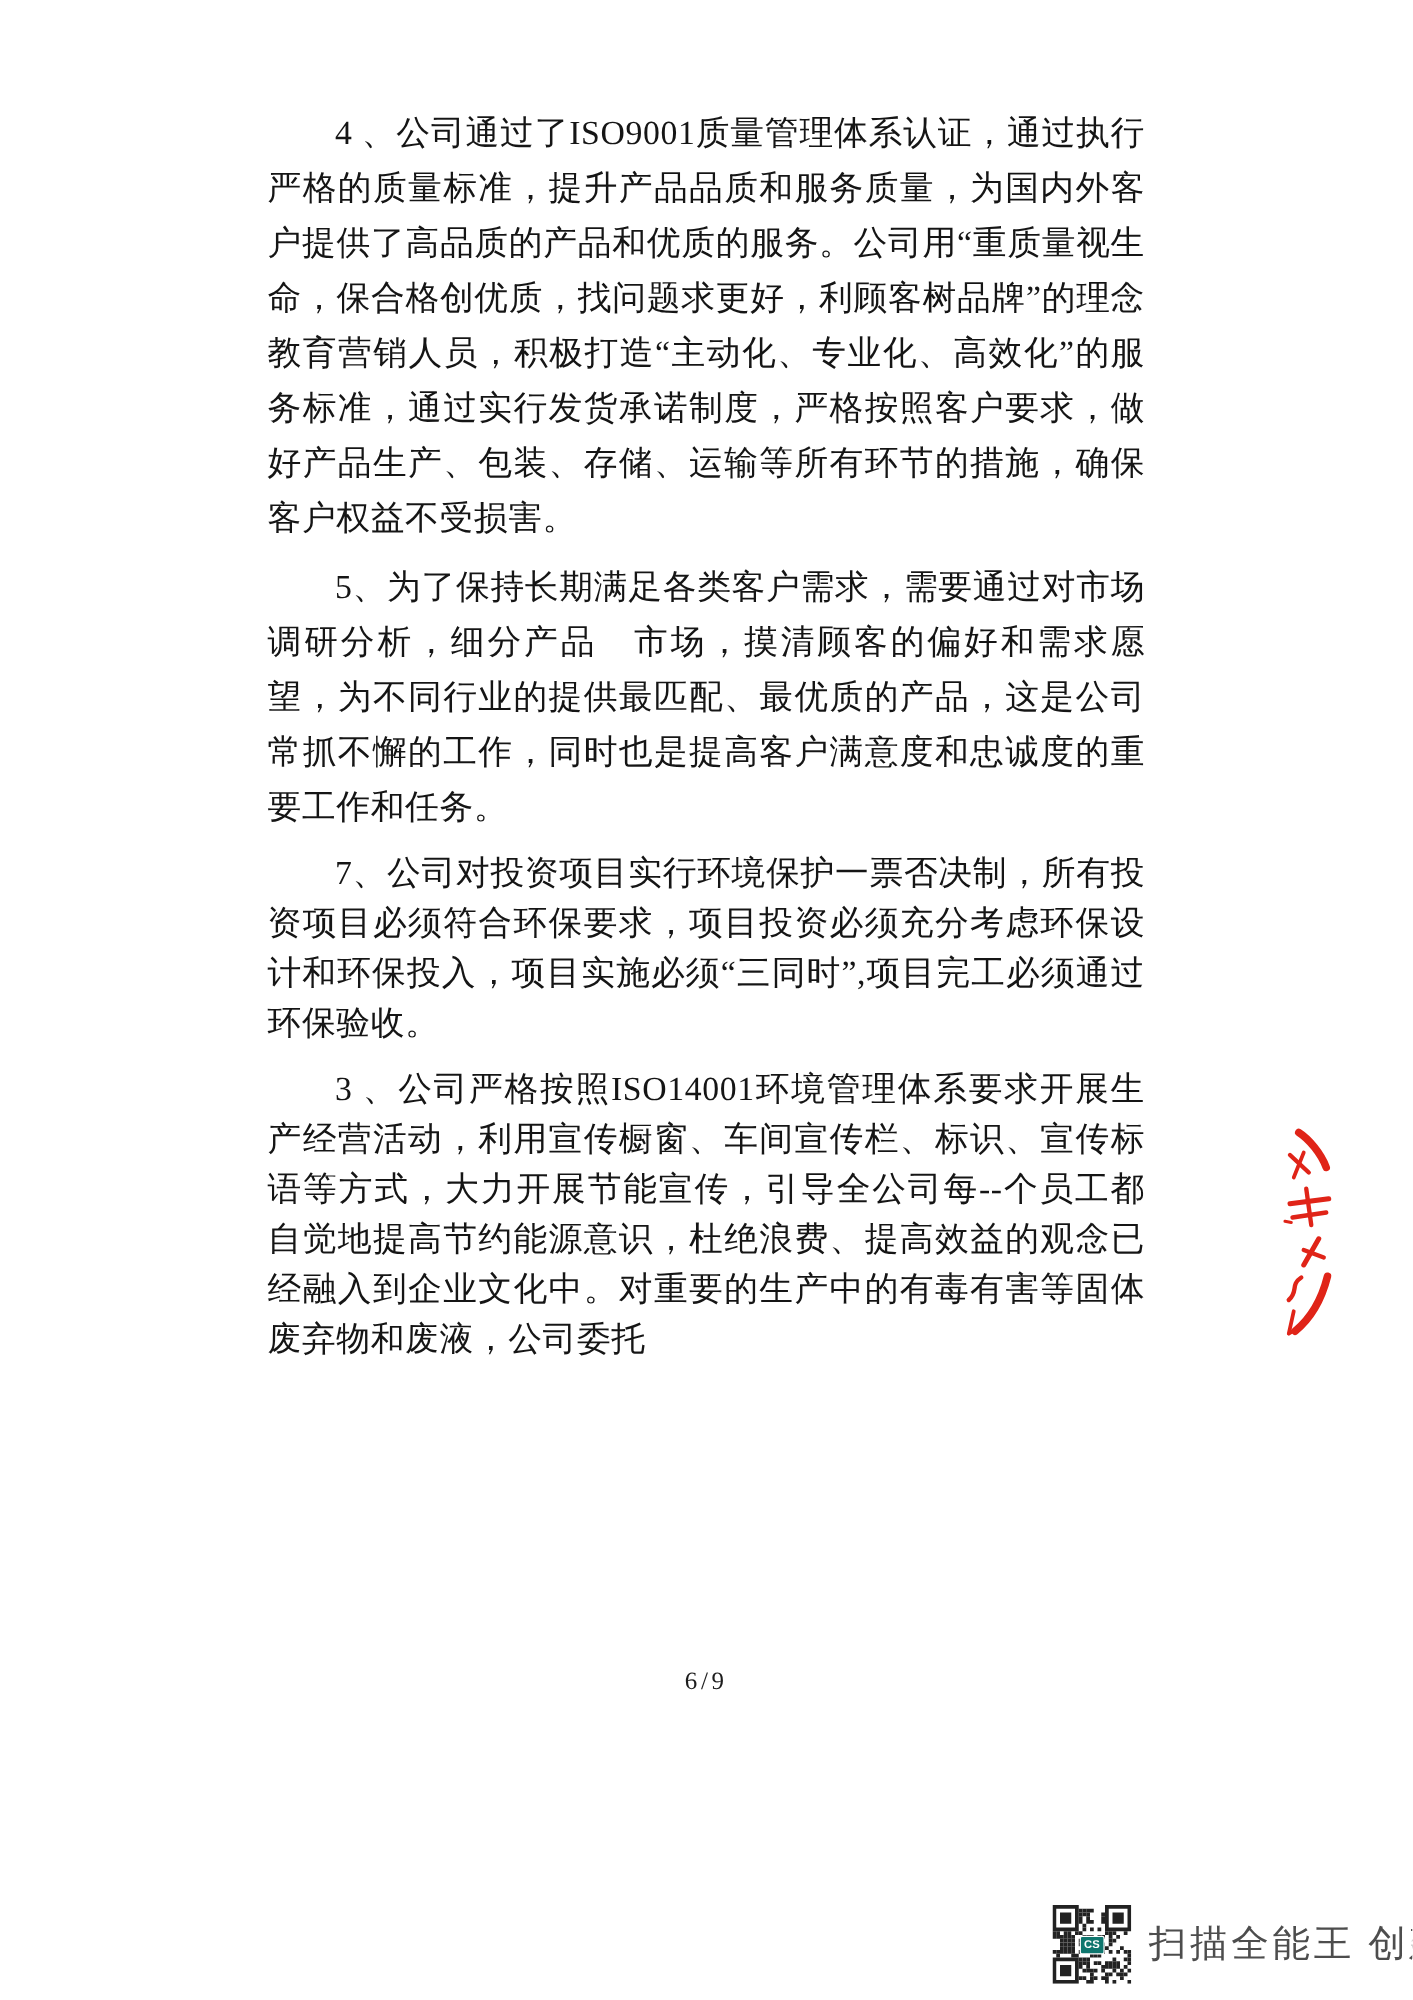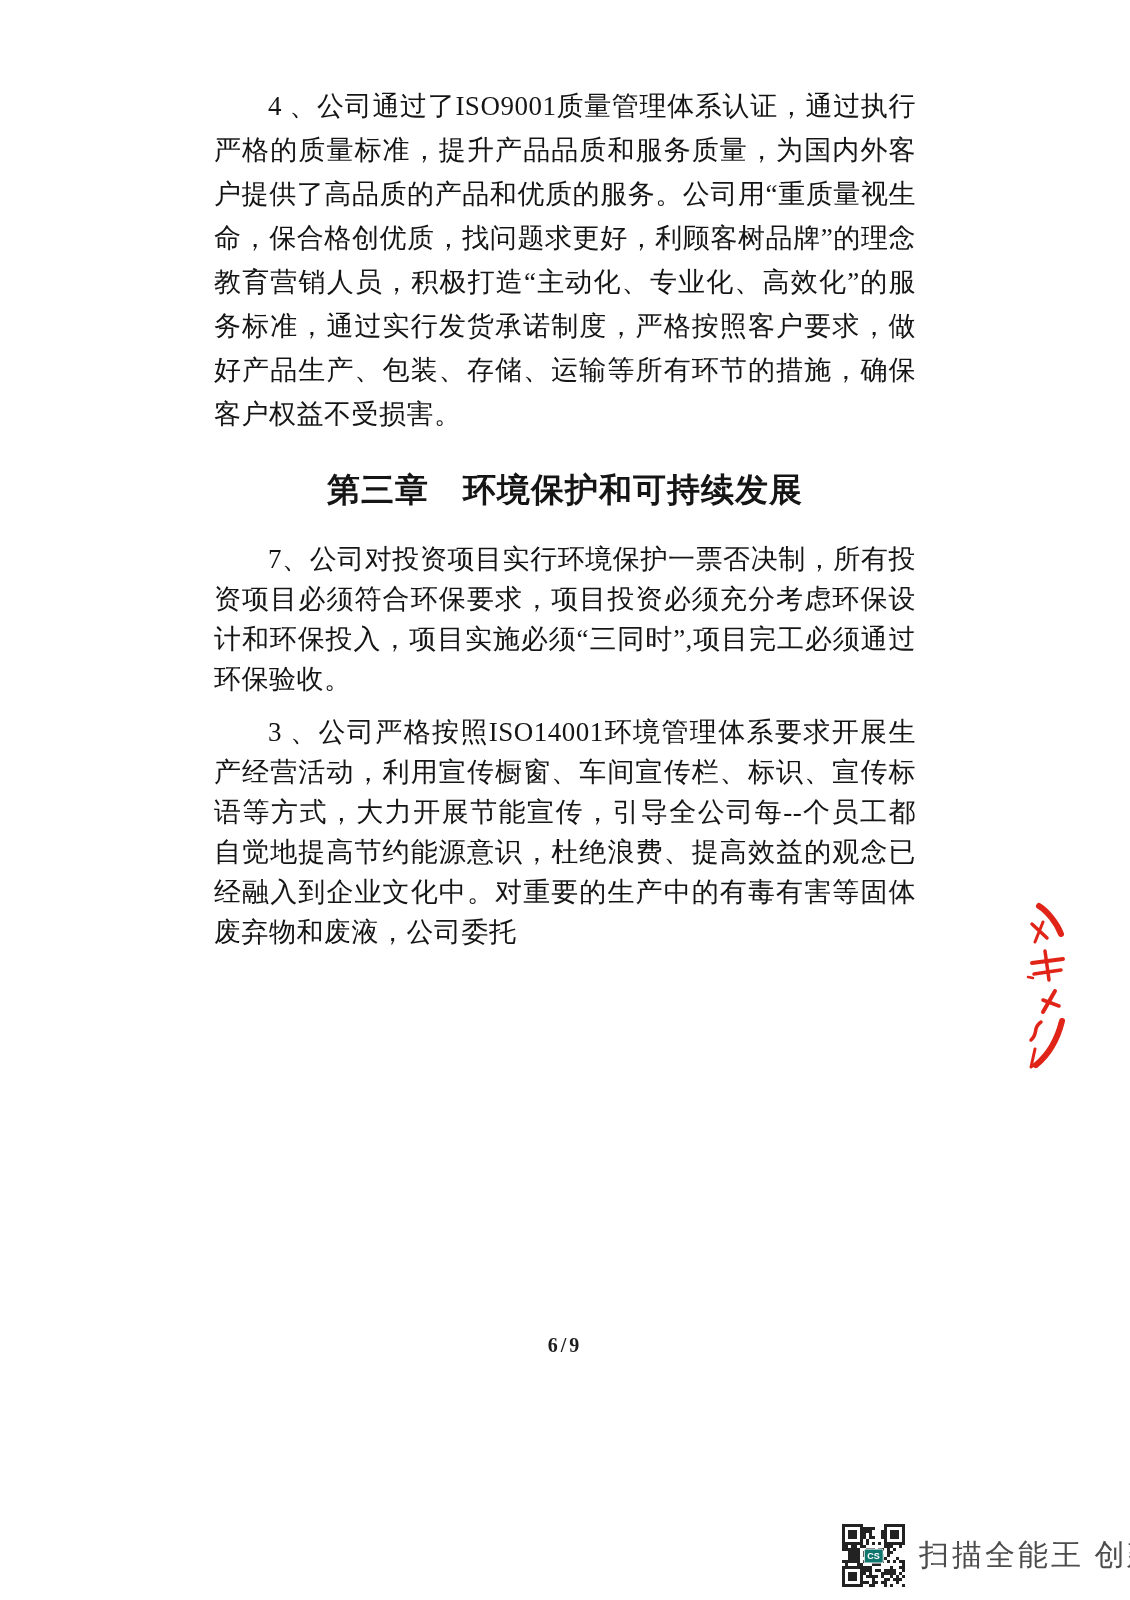"5、为了保持长期满足各类客户需求，需要通过对市场调研分析，细分产品" p.para { html: none -> <p>5、为了保持长期满足各类客户需求，需要通过对市场调研分析，细分产品 市场，摸清顾客的偏好和需求愿望，为不同行业的提供最匹配、最优质的产品，这是公司常抓不懈的工作，同时也是提高客户满意度和忠诚度的重要工作和任务。</p> }
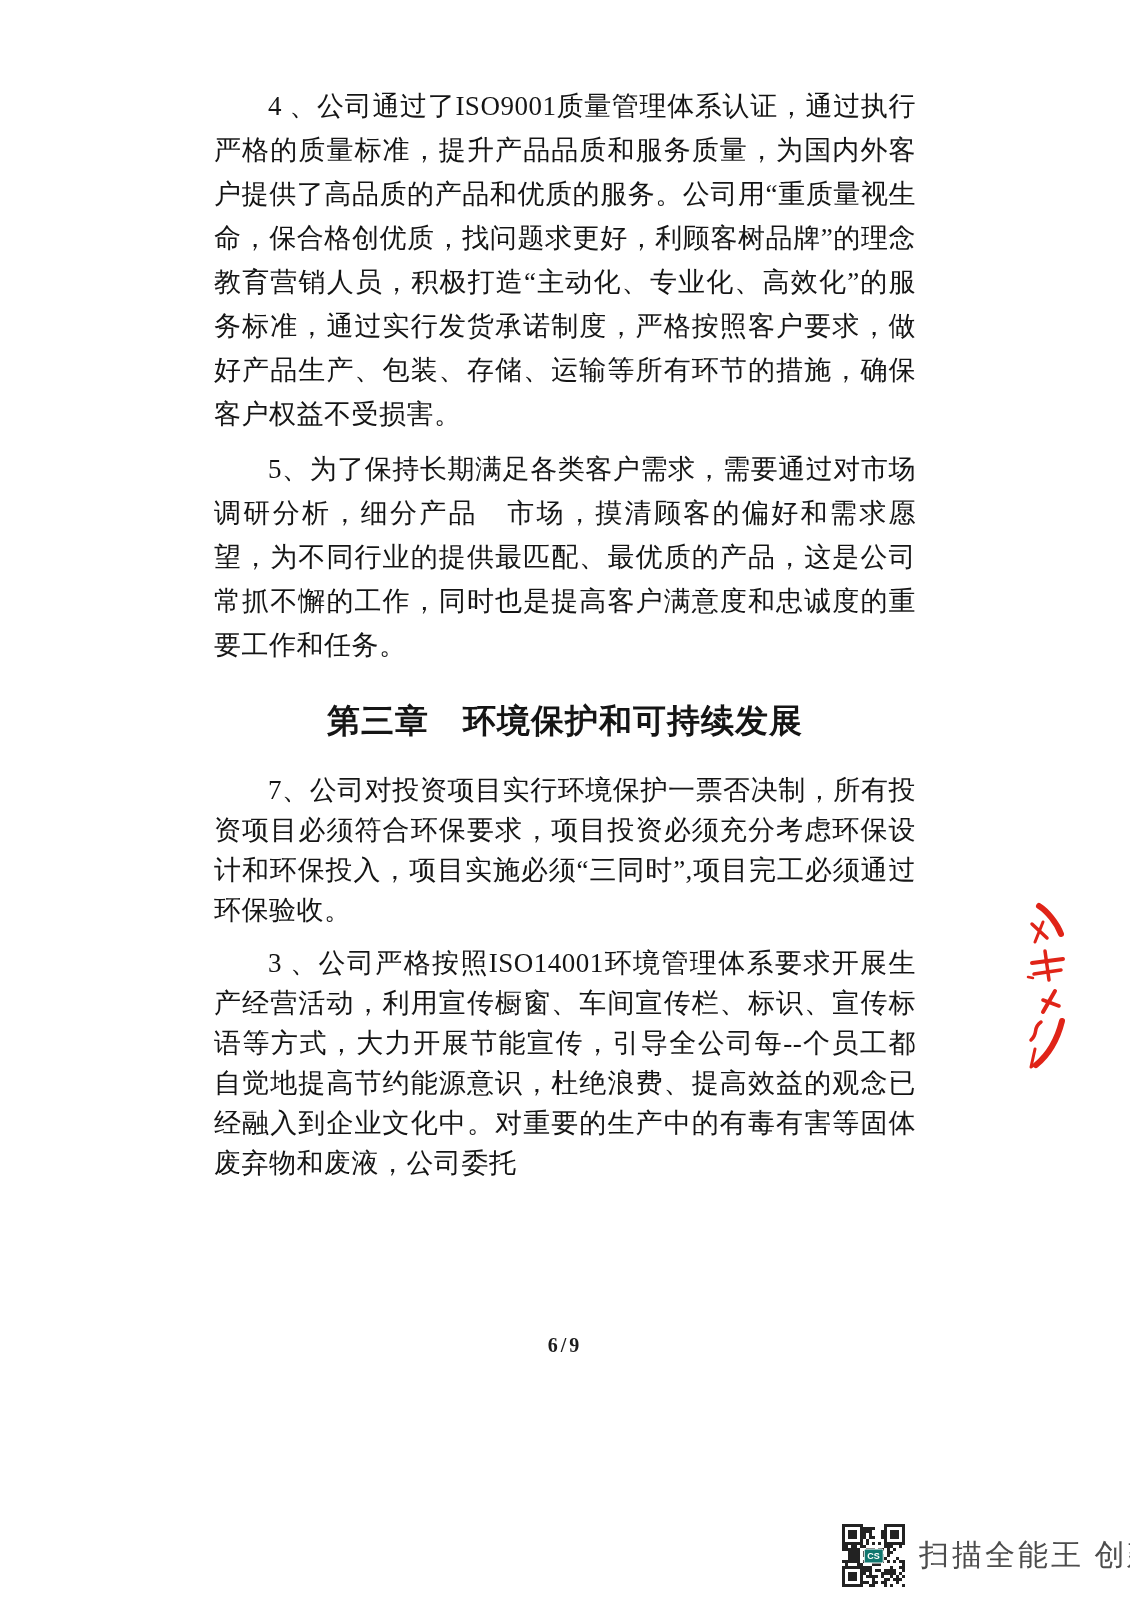"第三章 环境保护和可持续发展" h1.chapter-title { html: <h1>第三章 环境保护和可持续发展</h1> -> none }
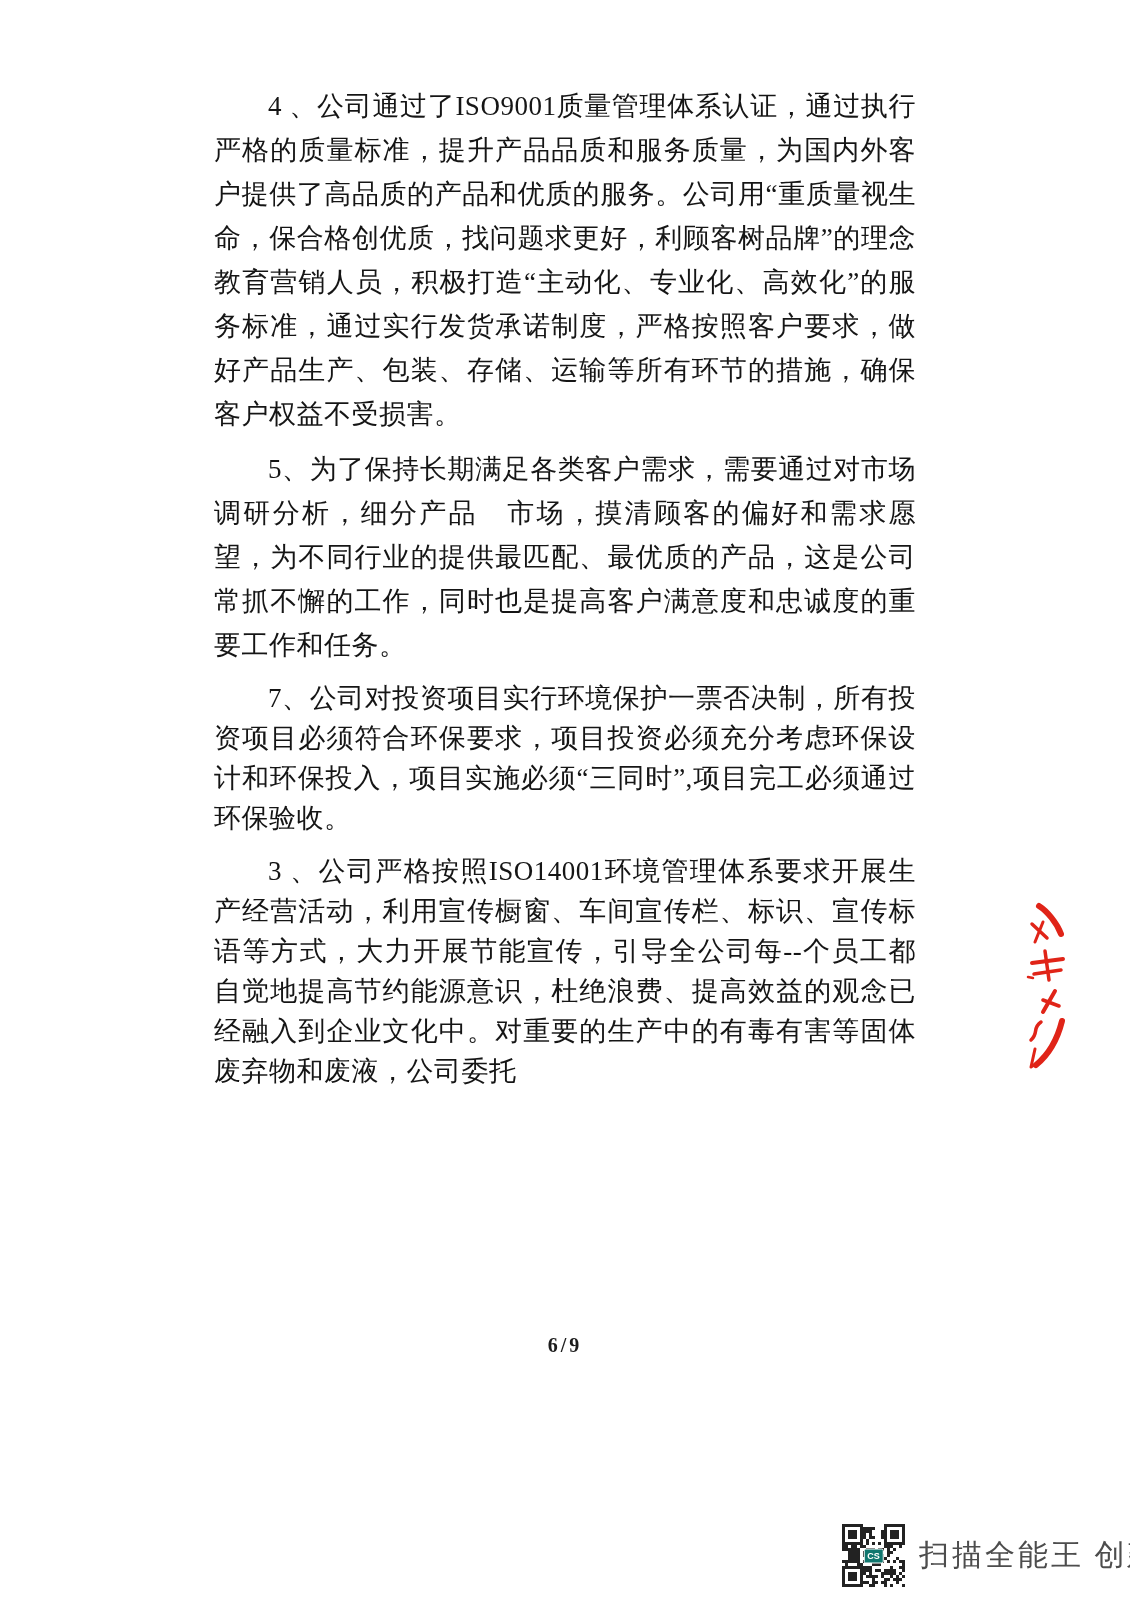"6/9" .page-number { font-weight: bold -> normal }
